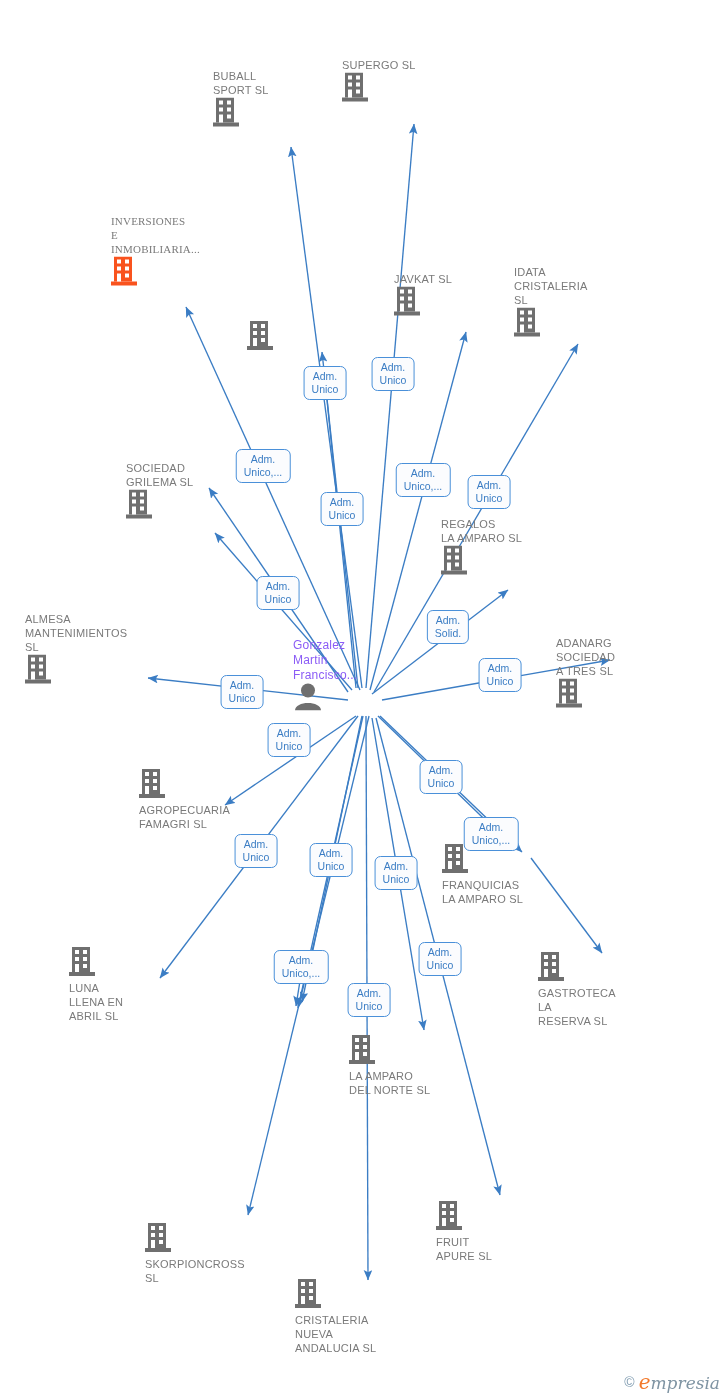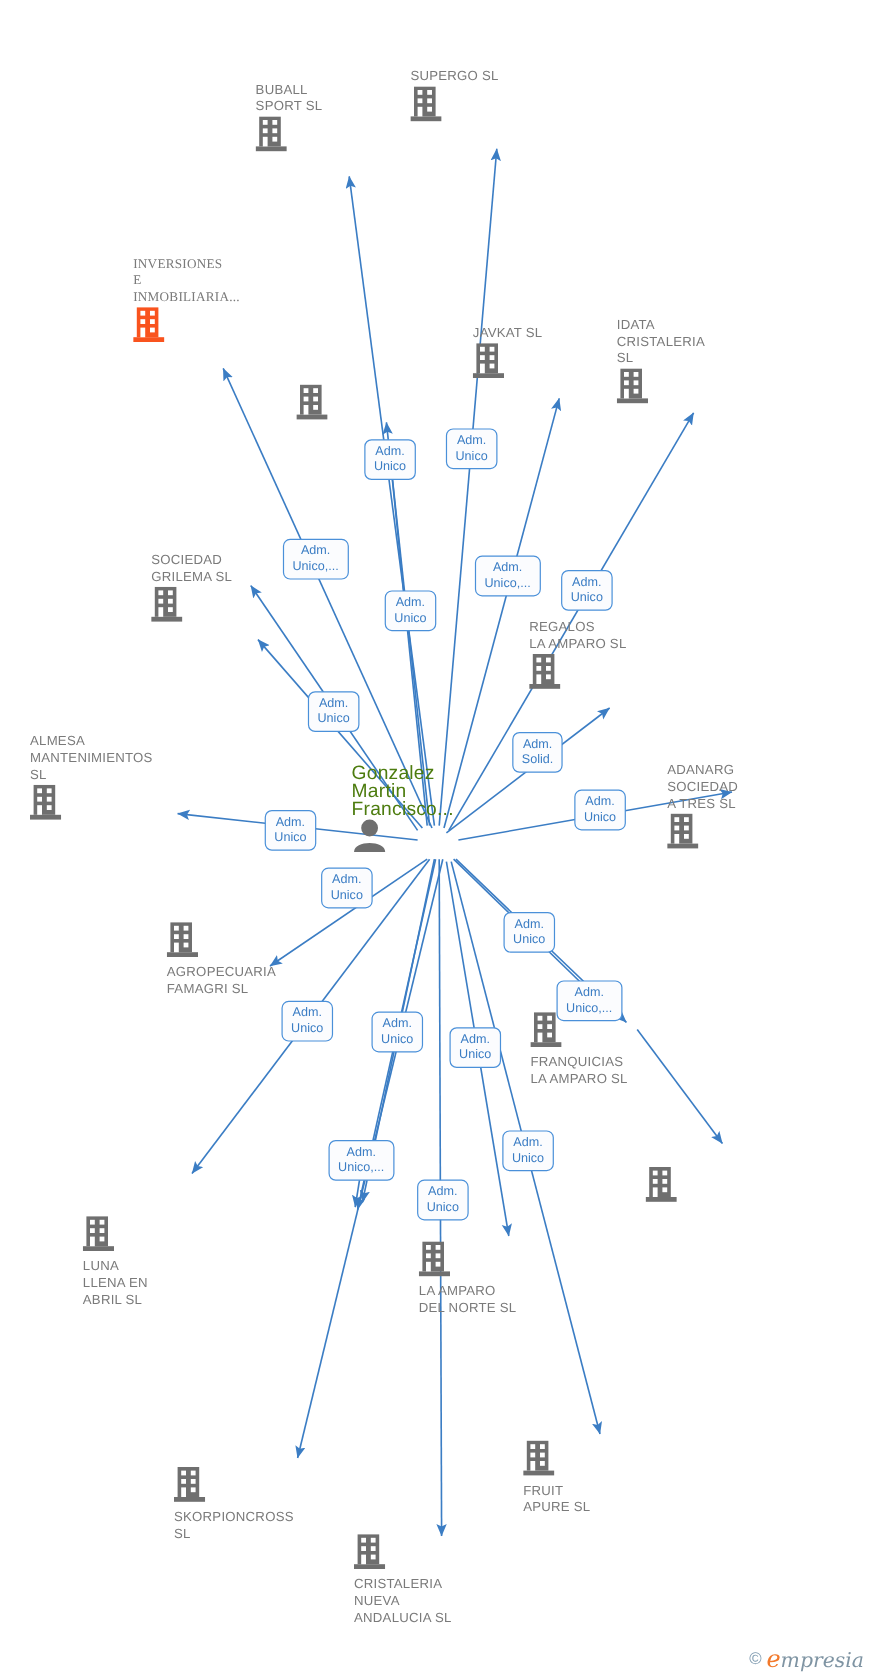"Gonzalez" .node.center .cap { color: #4d7c0f -> #8b5cf6; font-size: 16px -> 12px }
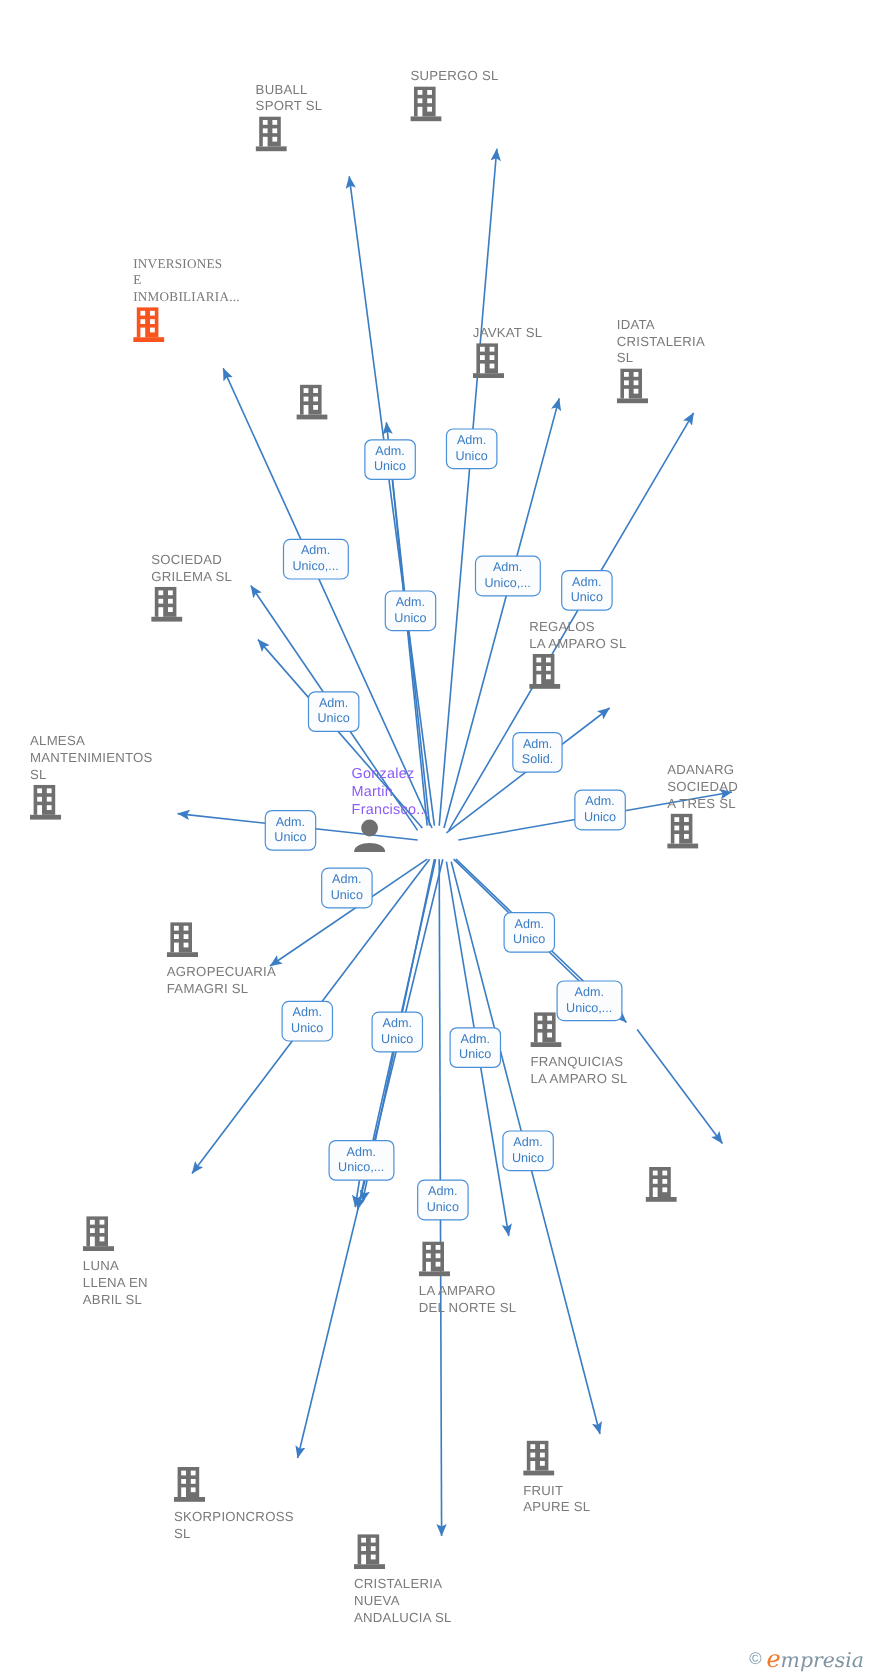"LUNA" div.node { top: 1052px -> 985px }
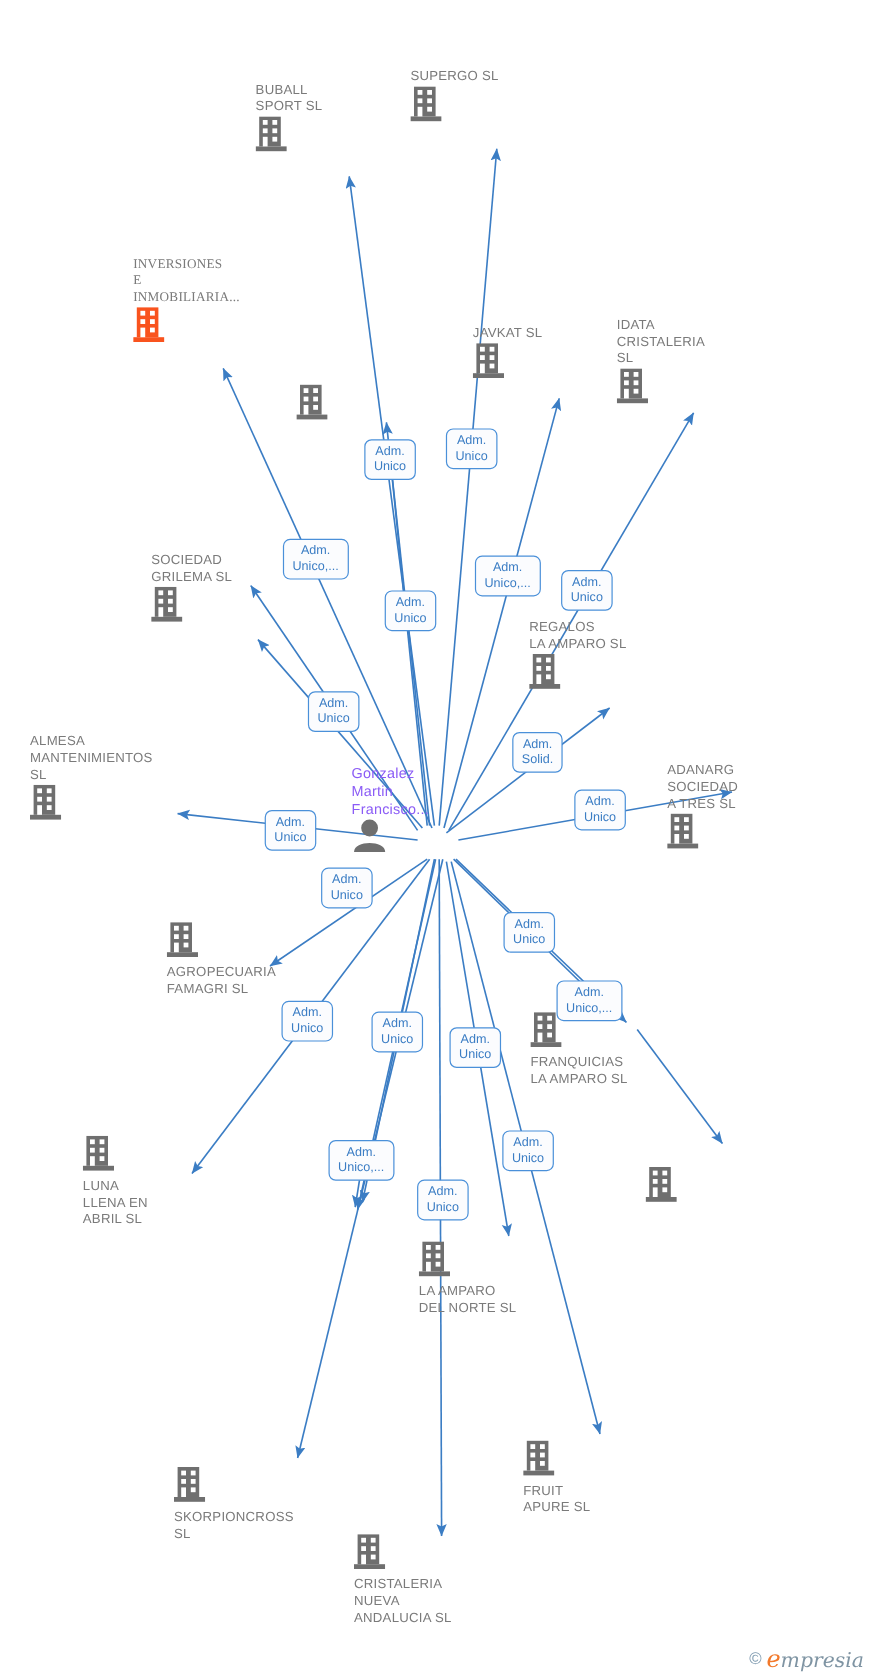"GASTROTECA" span.cap { html: none -> <span>GASTROTECA LA RESERVA SL</span> }
